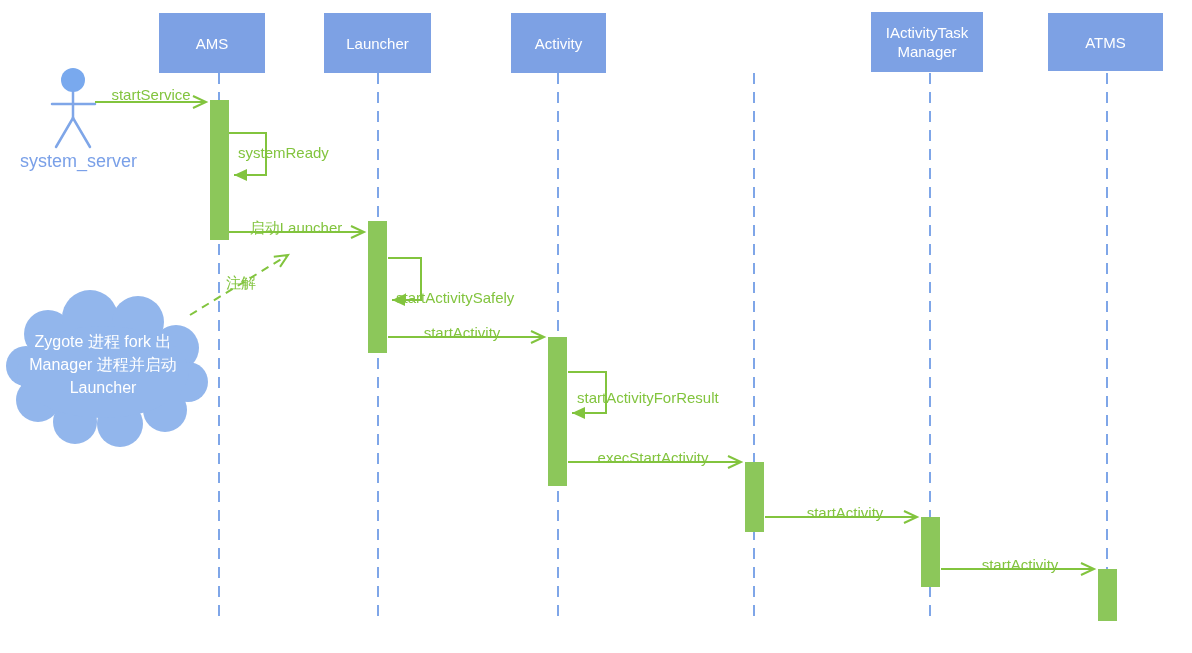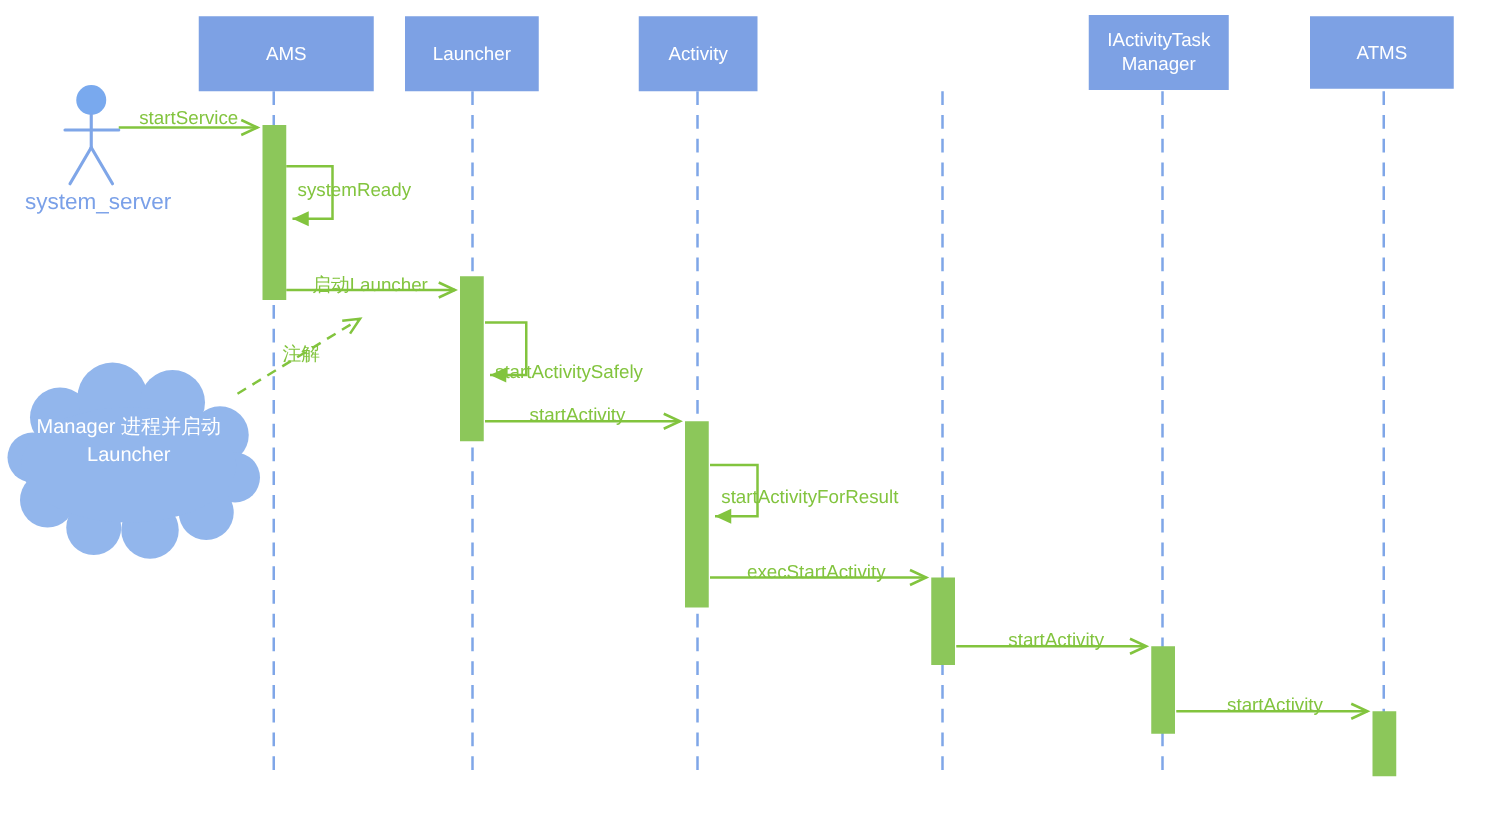"AMS" div.participant { width: 140px -> 106px }
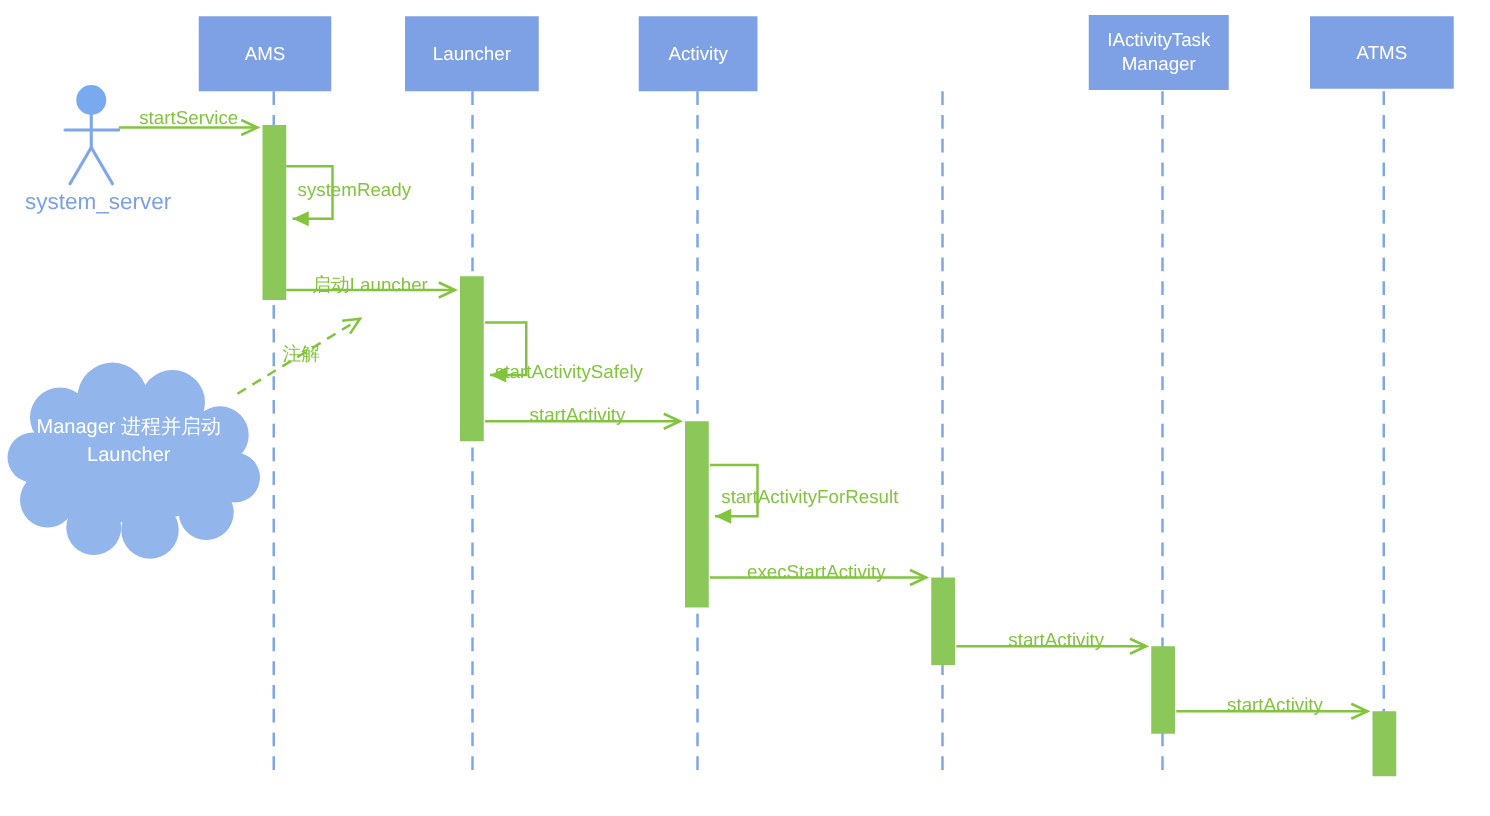"Zygote 进程 fork 出" div { html: none -> <div>Zygote 进程 fork 出</div> }
